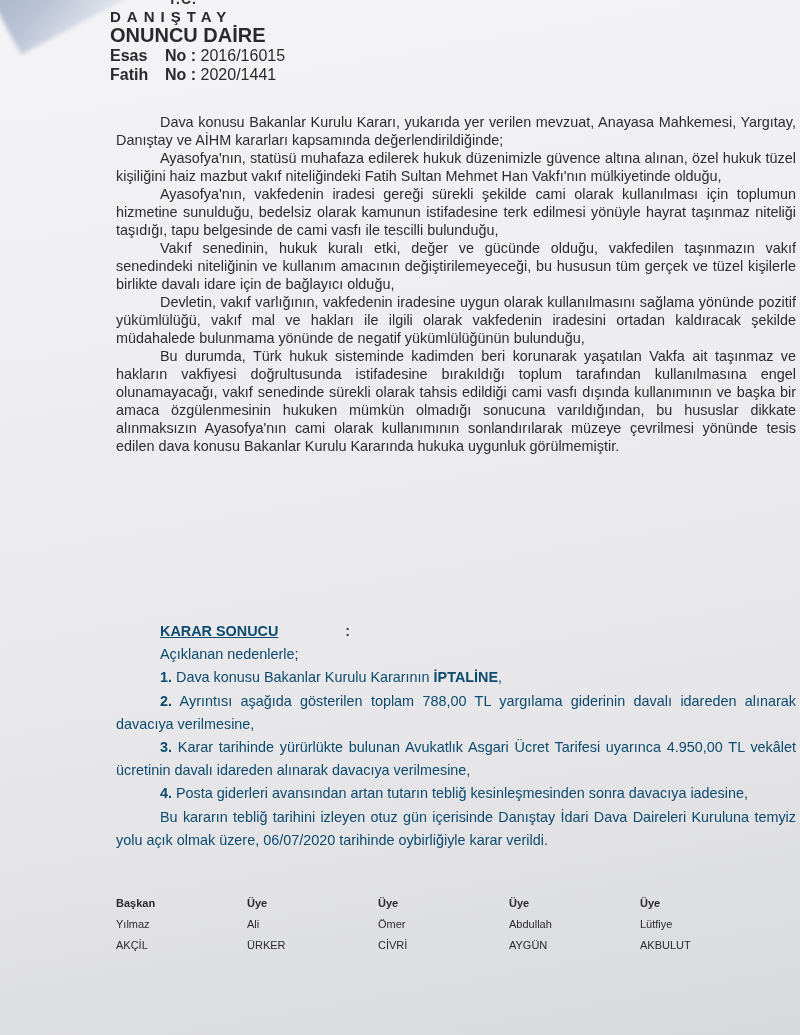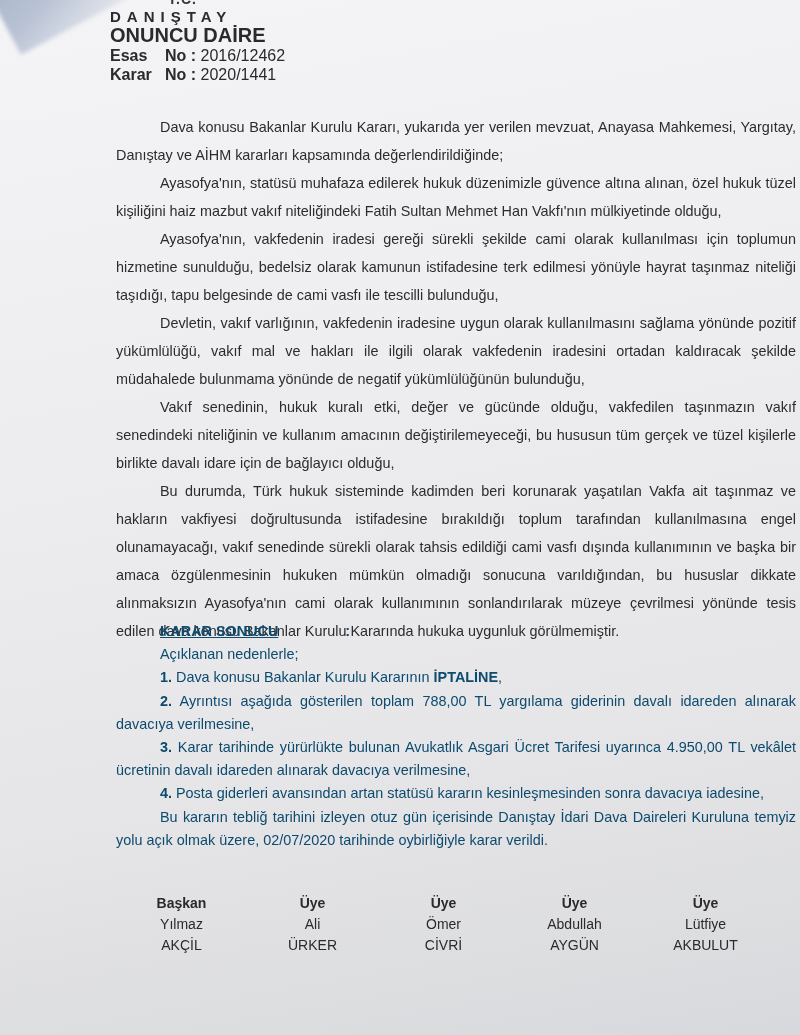"2016/12462" span { text: 2016/12462 -> 2016/16015 }
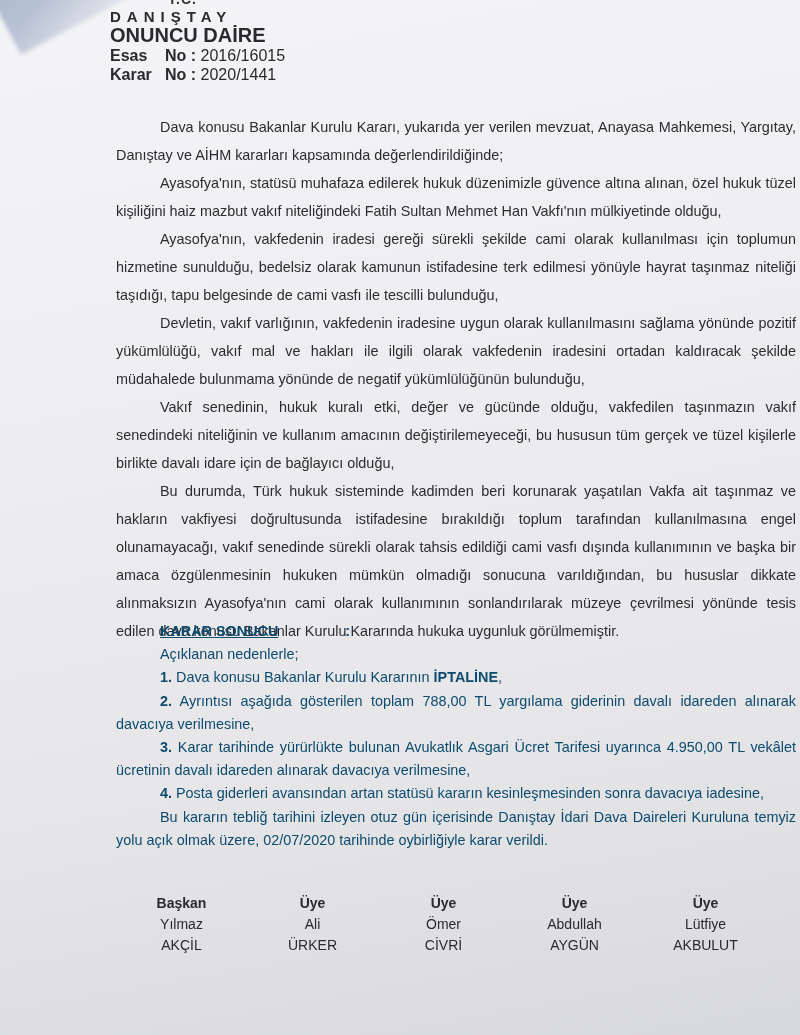"Karar" span.lbl { text: Karar -> Fatih }
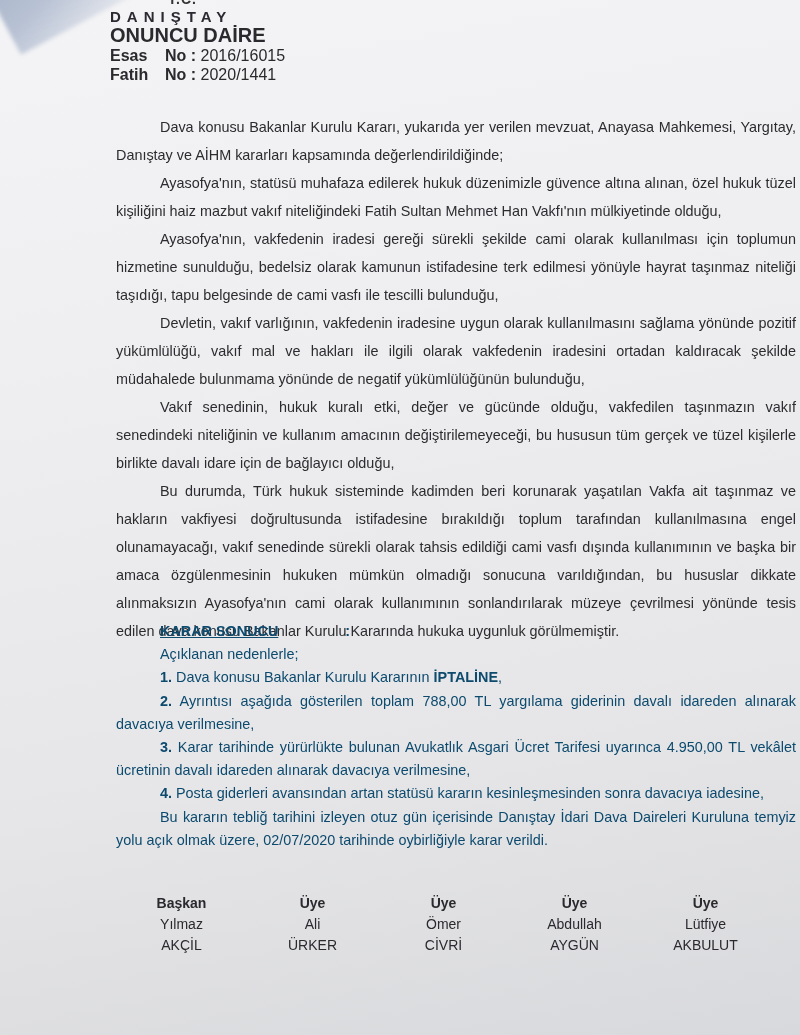"Dava konusu Bakanlar Kurulu Kararı," .body-text { line-height: 28px -> 18px }
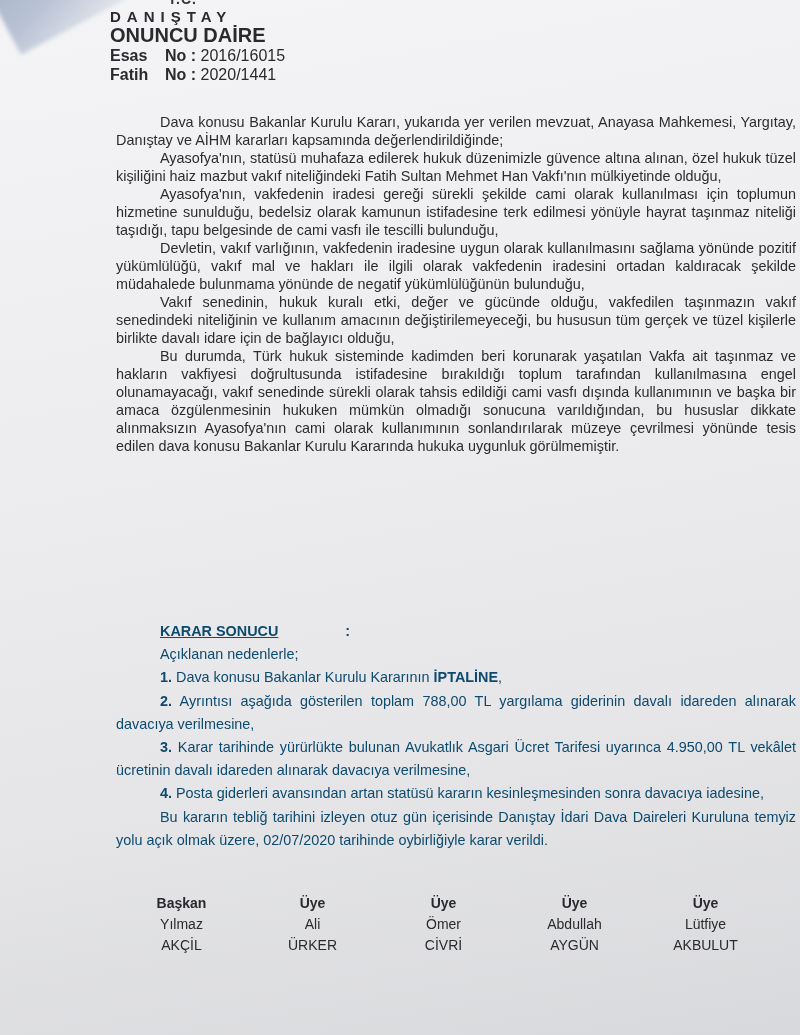"Devletin, vakıf varlığının, vakfedenin" p { order: before "Vakıf senedinin, hukuk kuralı etki," -> after "Vakıf senedinin, hukuk kuralı etki," }
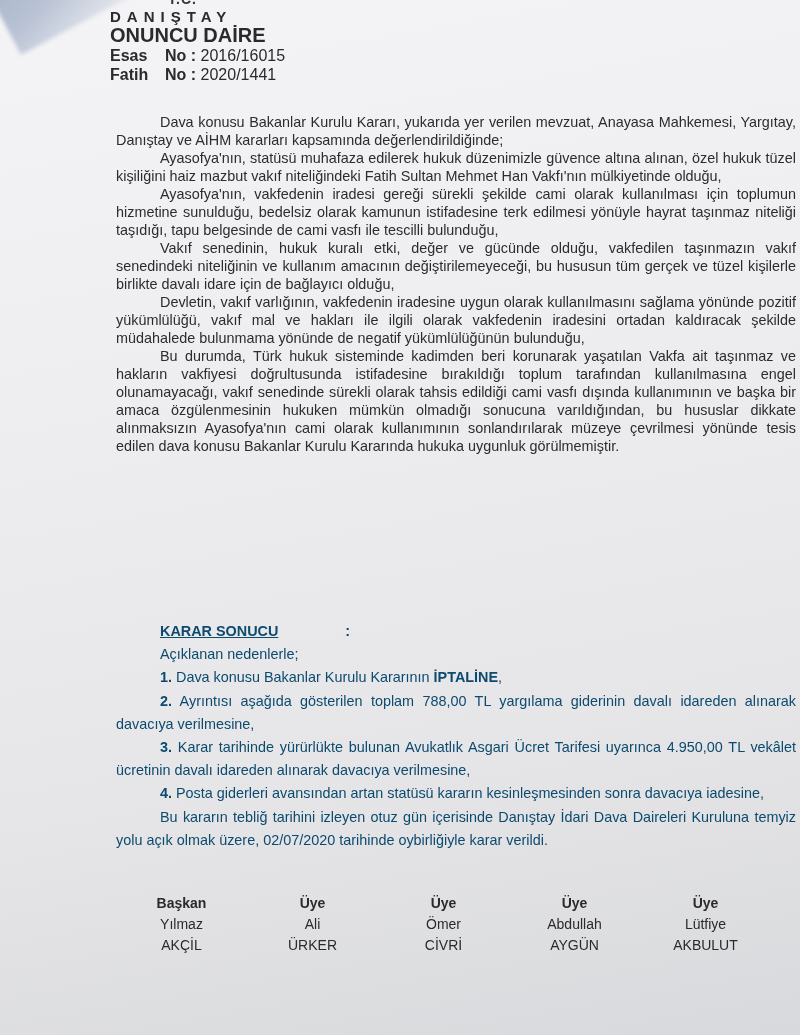"Posta giderleri avansından artan statüsü" span { text: statüsü kararın -> tutarın tebliğ }
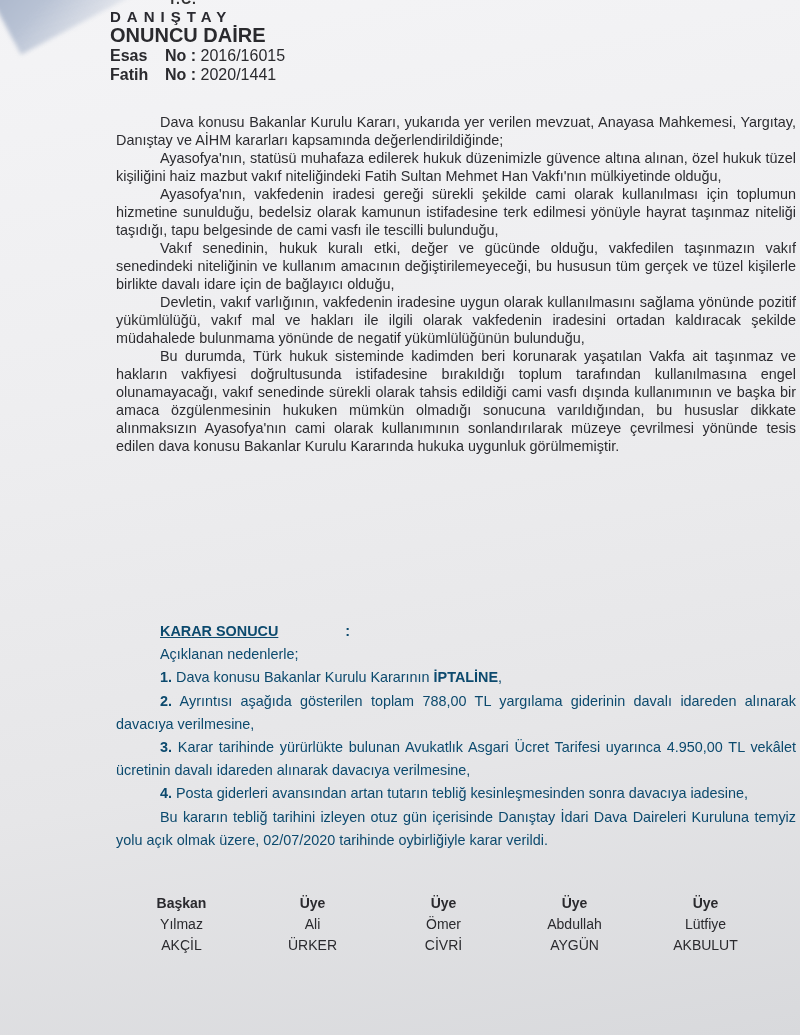"Bu kararın tebliğ tarihini izleyen" p { text: 02/07/2020 -> 06/07/2020 }
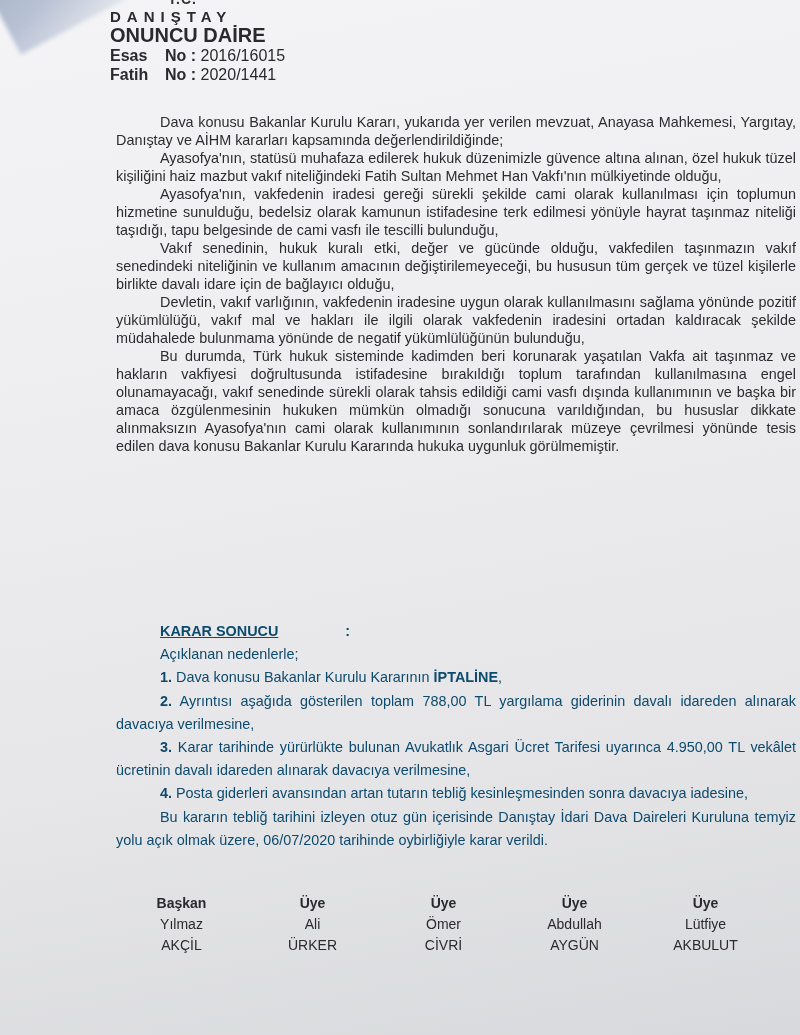"Başkan" .signatures { font-size: 14px -> 11px; text-align: center -> none }
